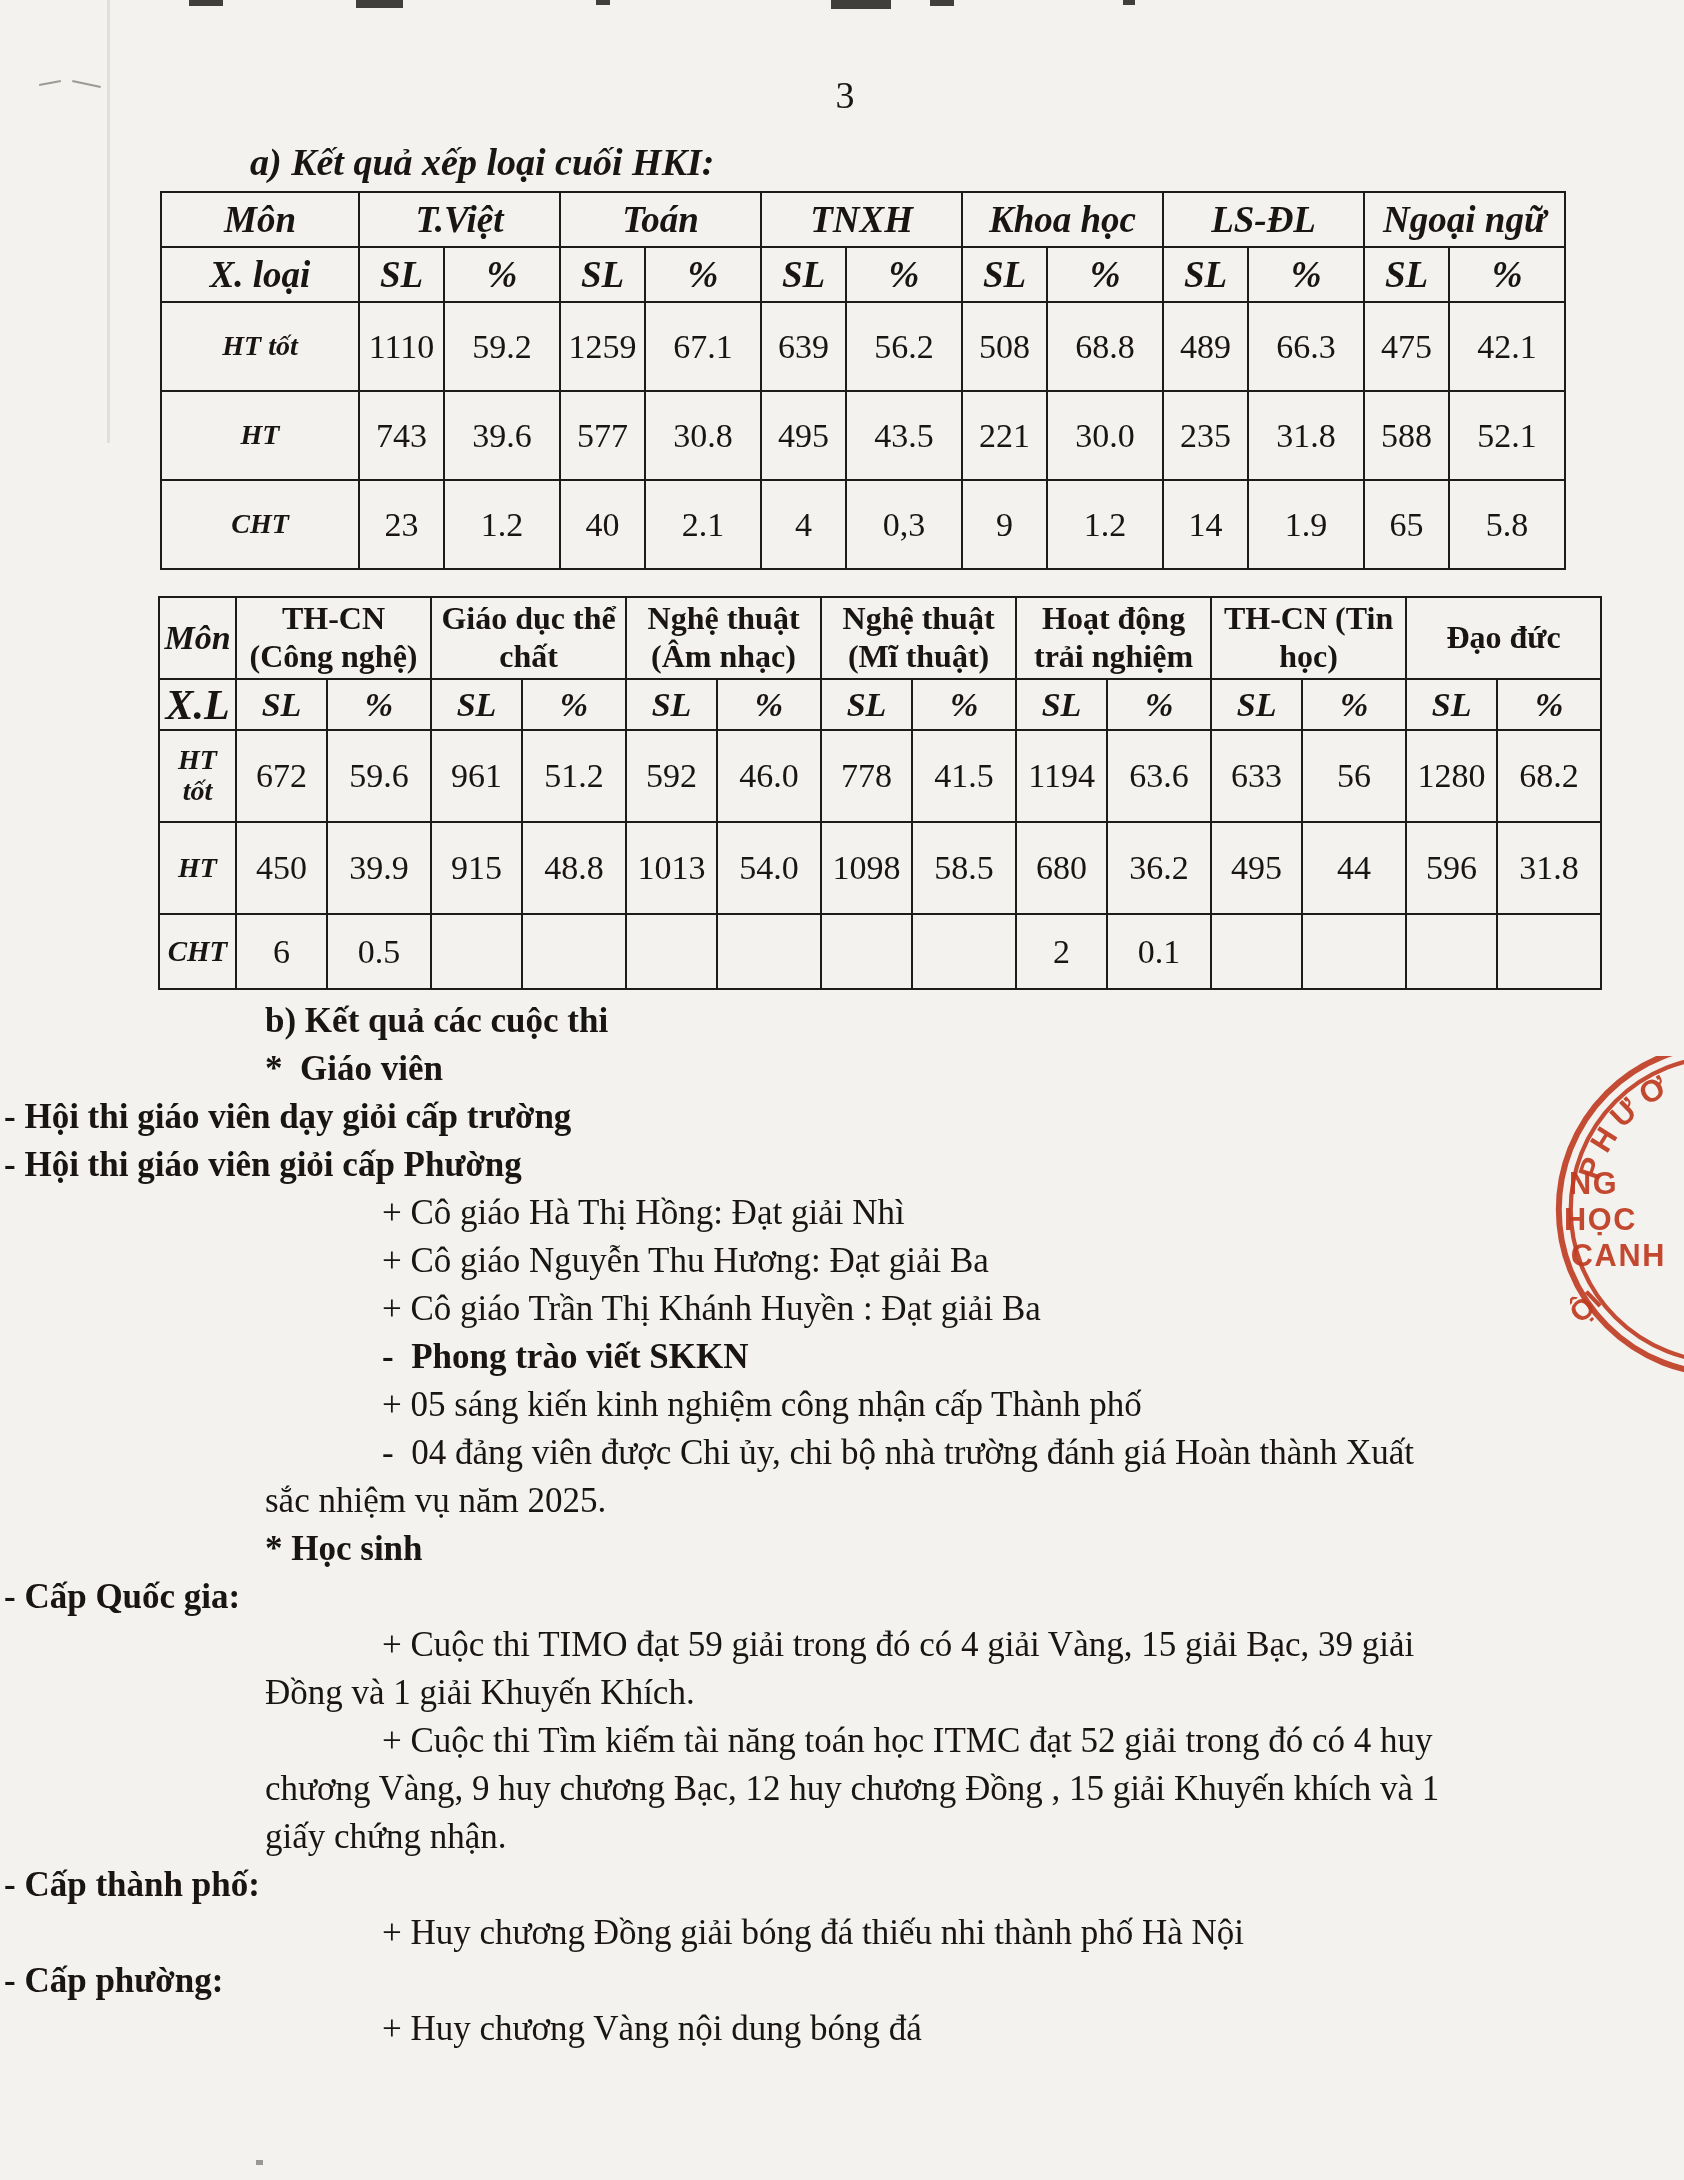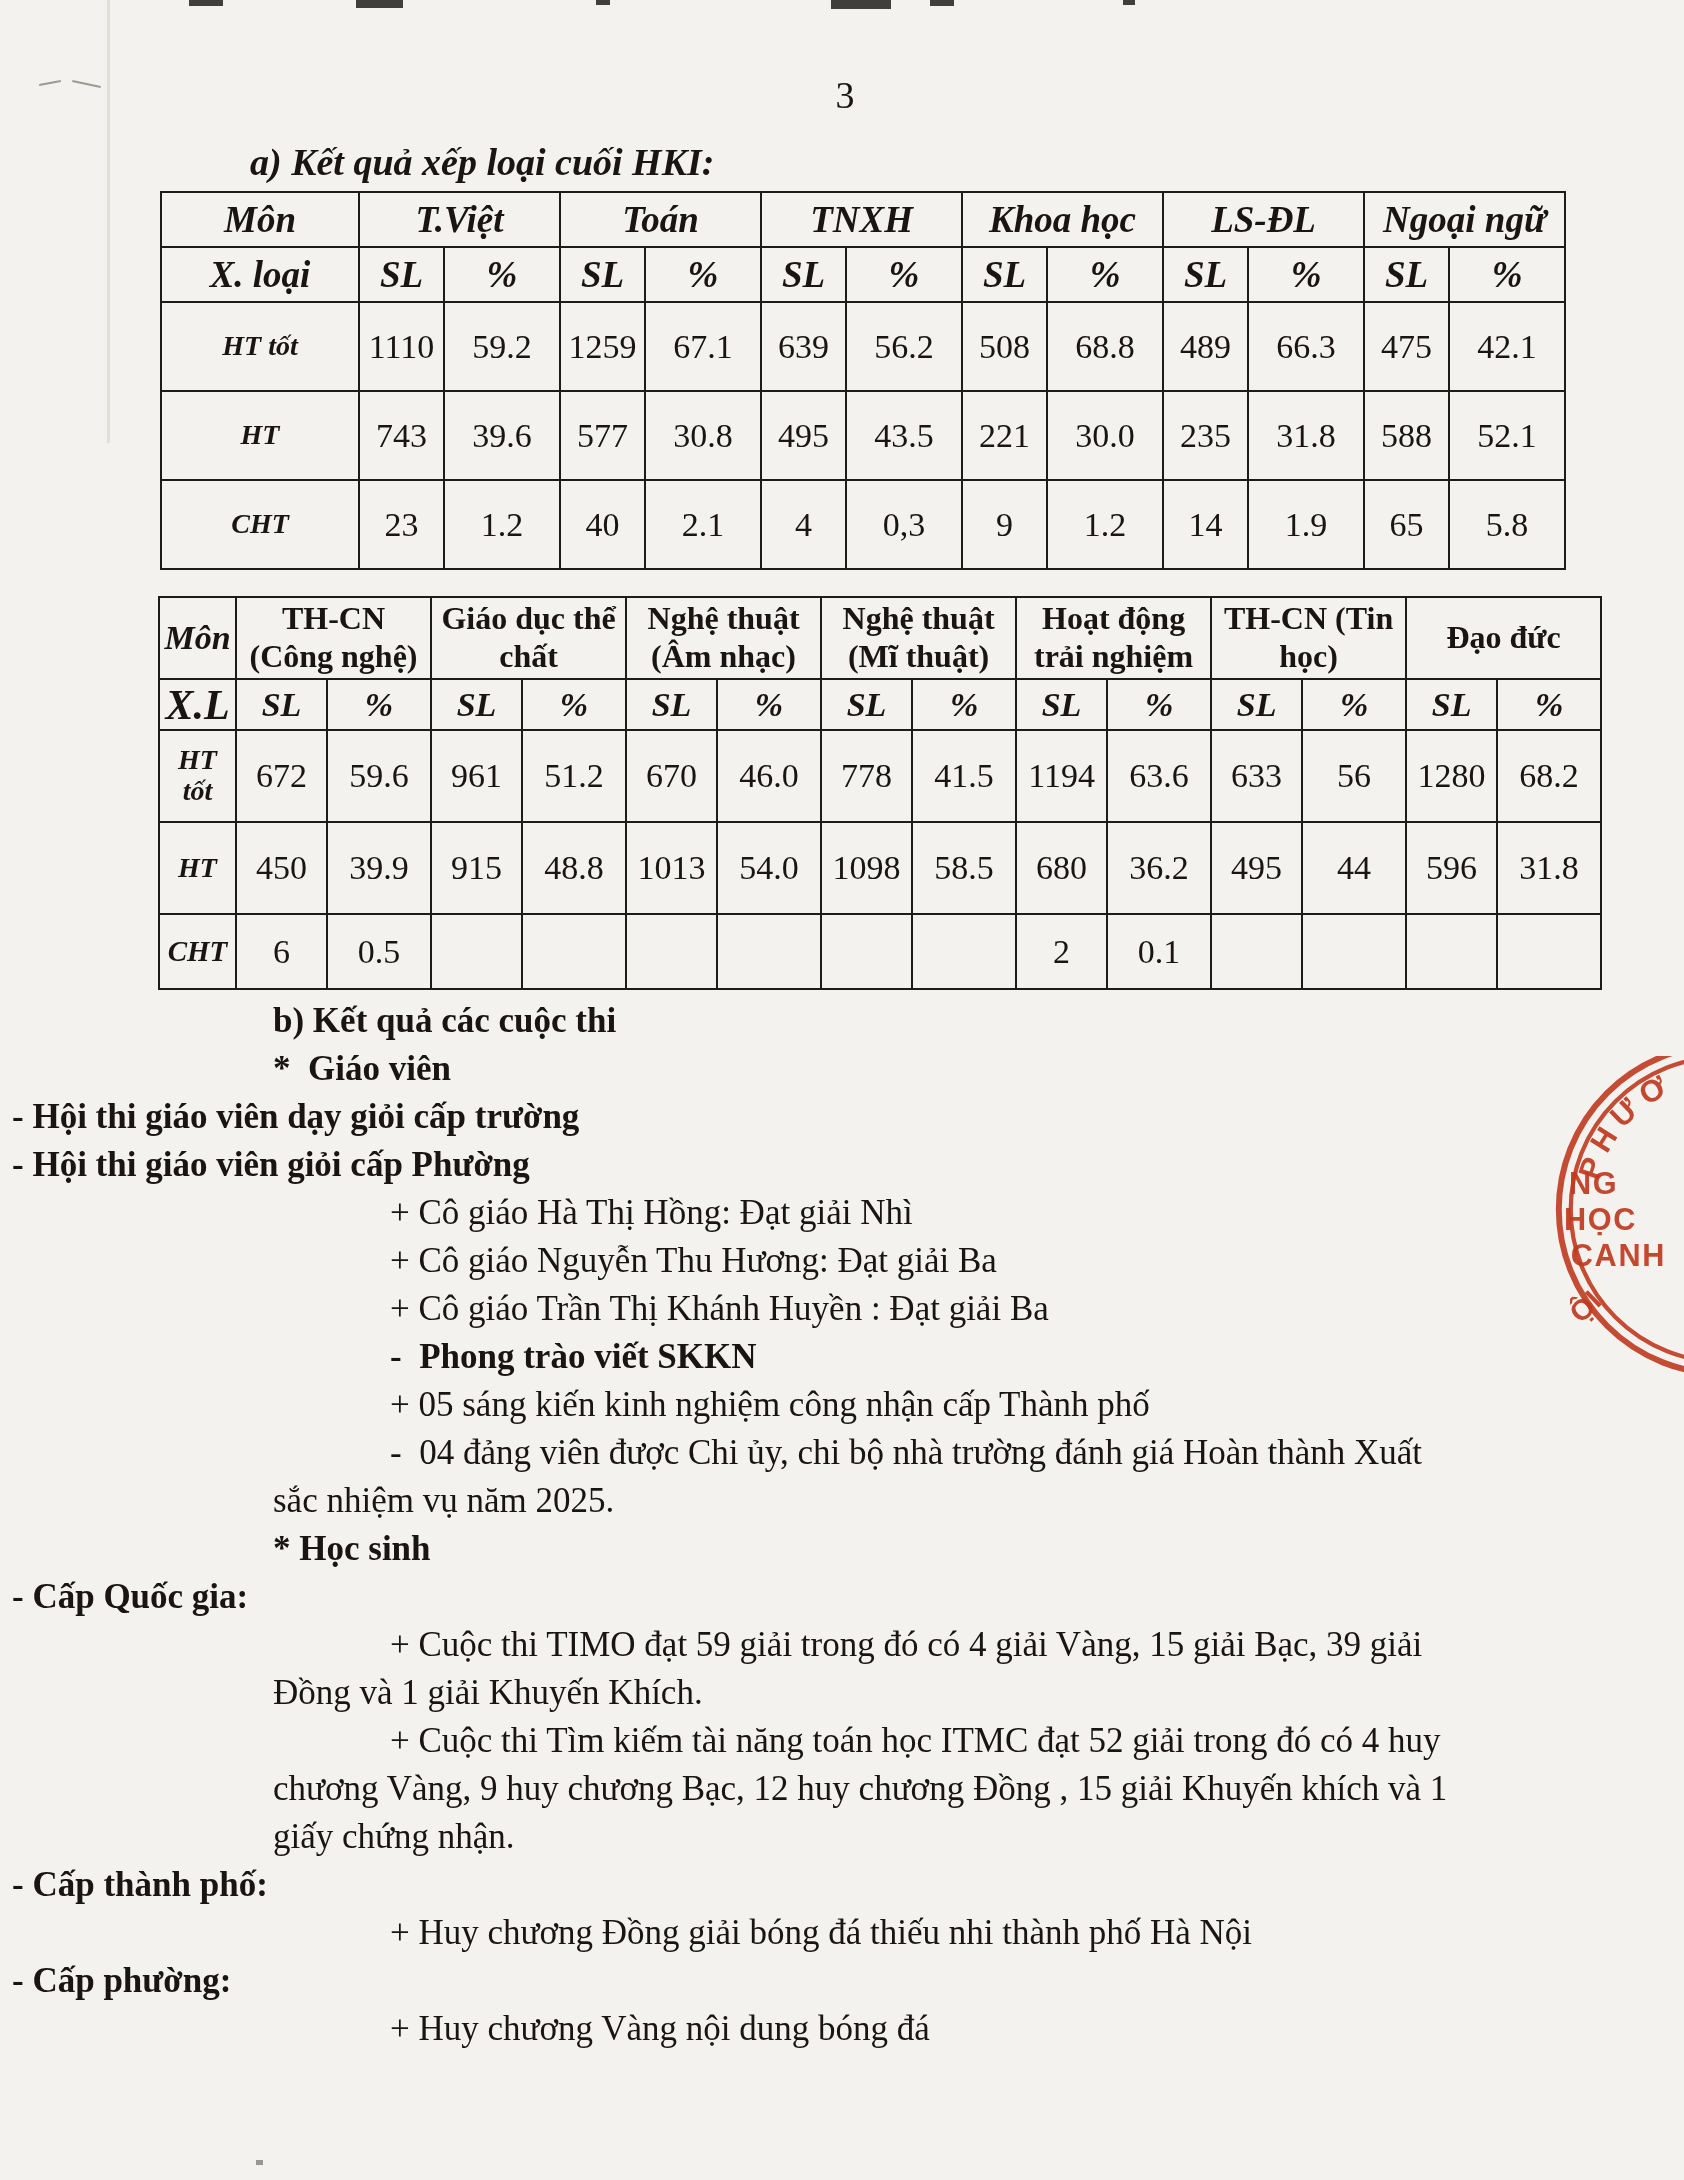"670" td.num { text: 670 -> 592 }
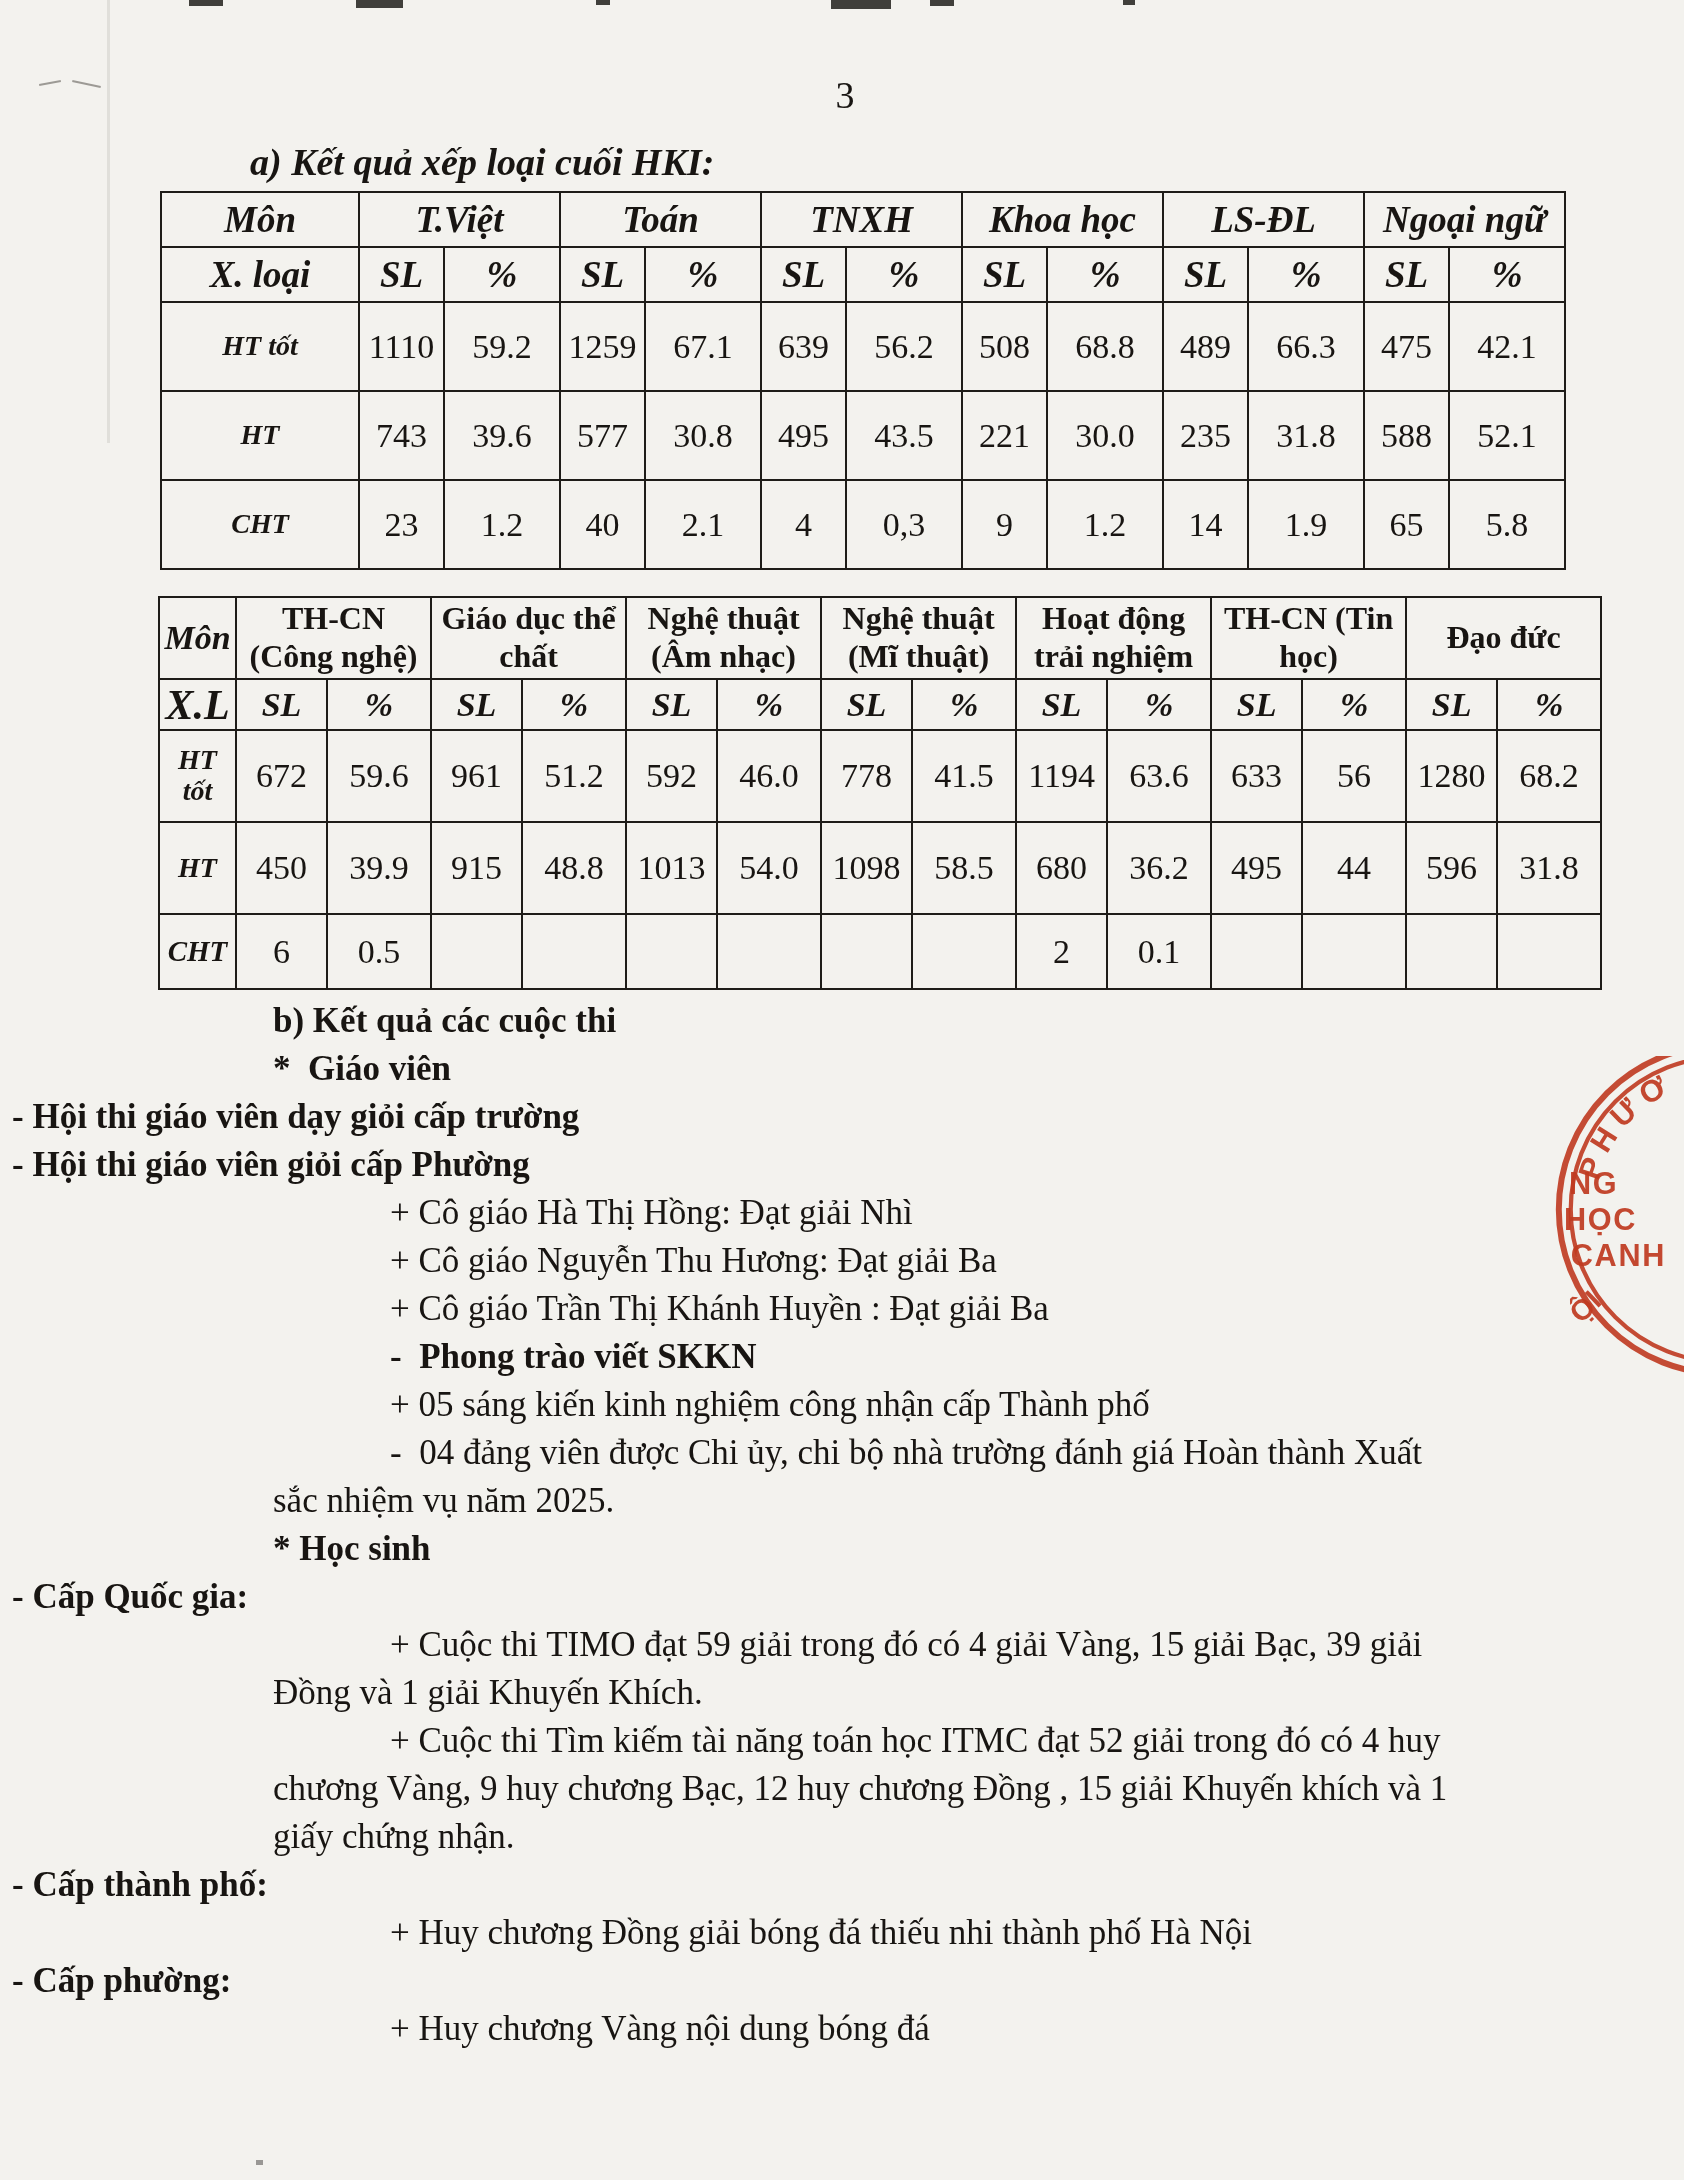"b) Kết quả các cuộc" .bodytext { left: 12px -> 4px }
